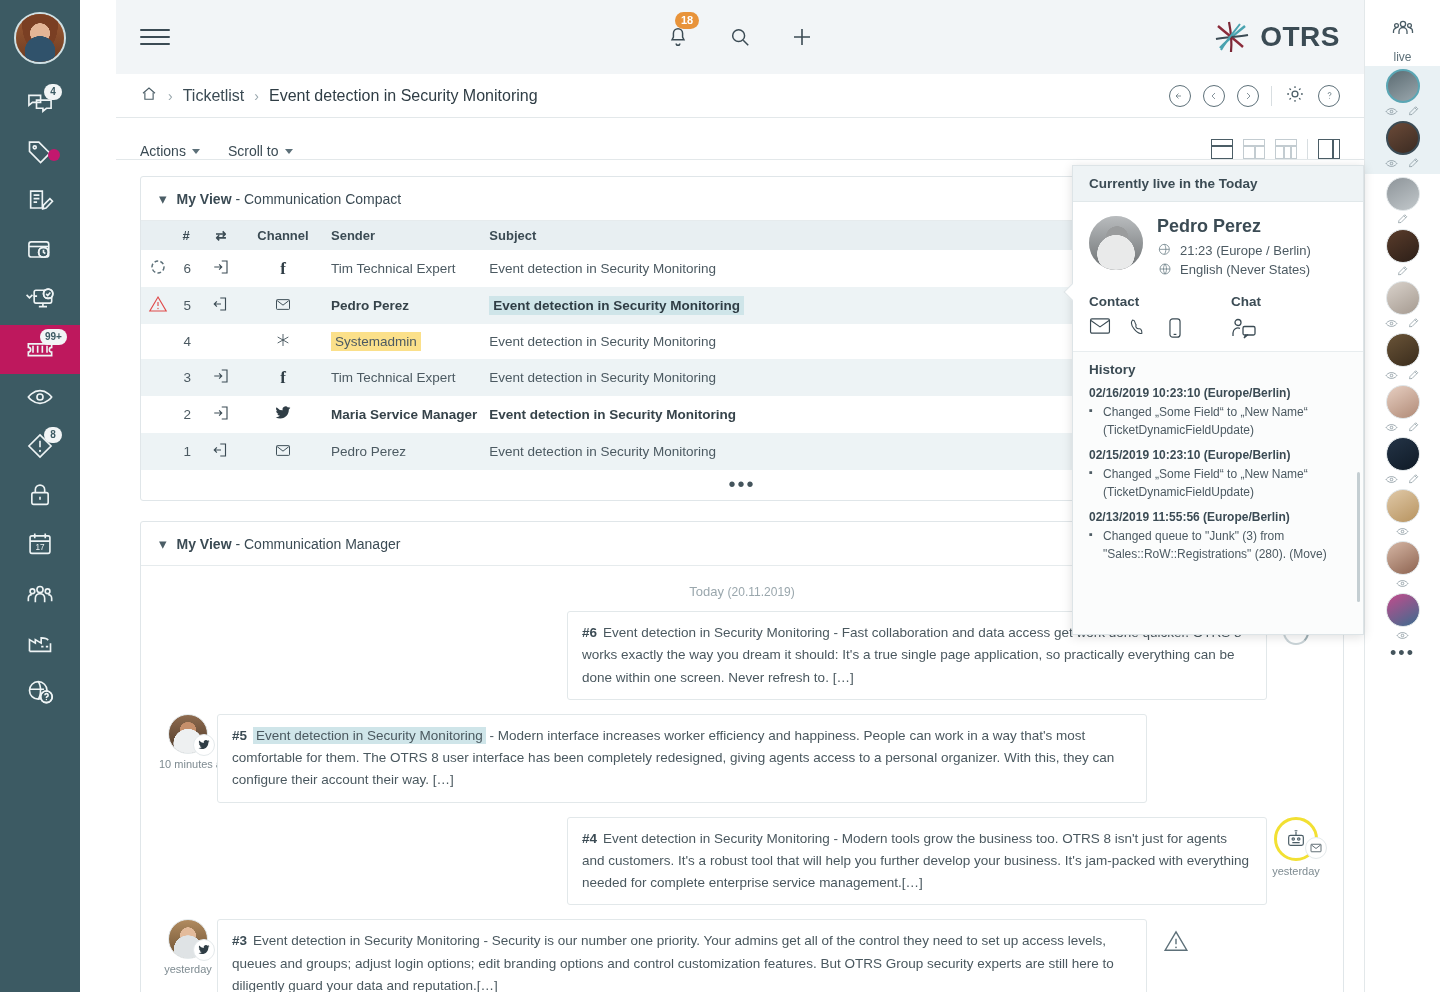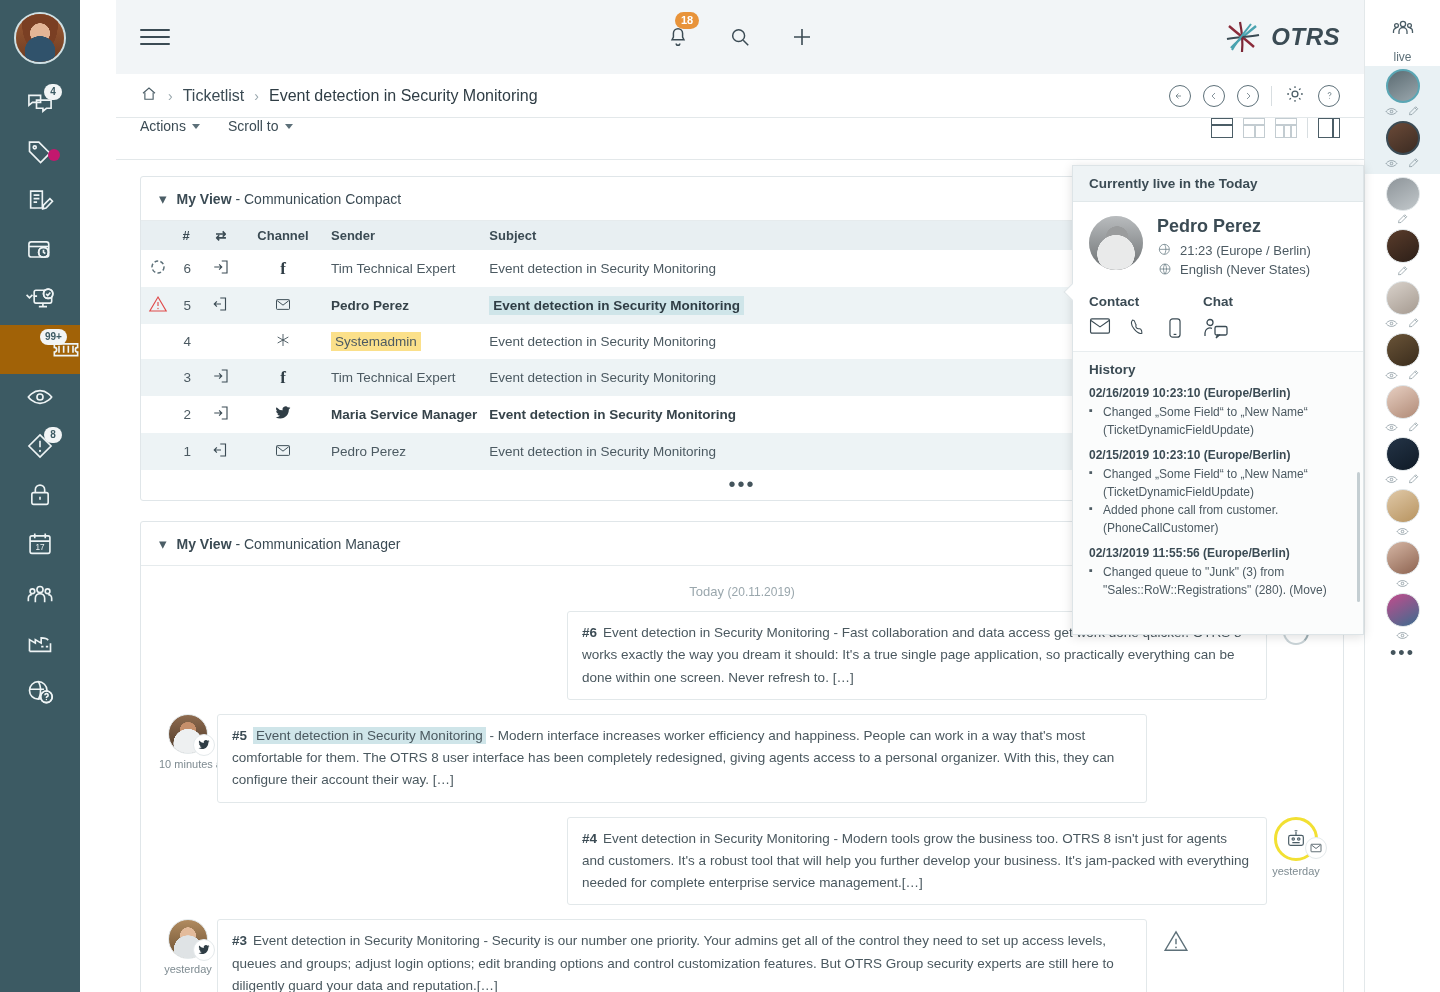"OTRS" .logo-text { font-size: 24px -> 28px; font-style: italic -> none }
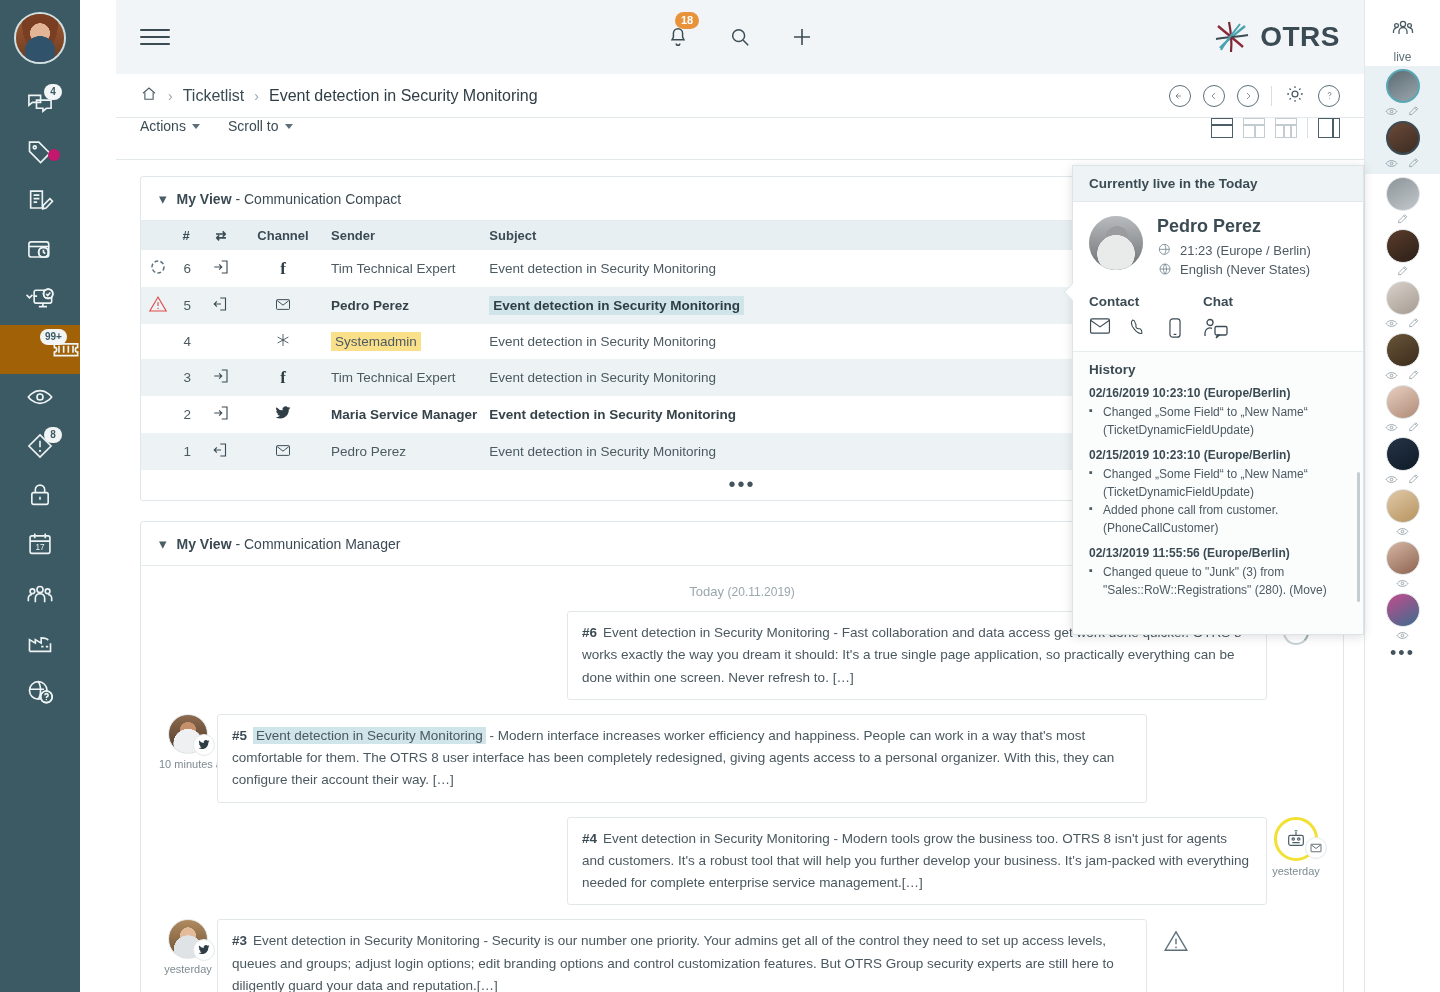"Actions" .actionbar { align-items: flex-start -> flex-end }
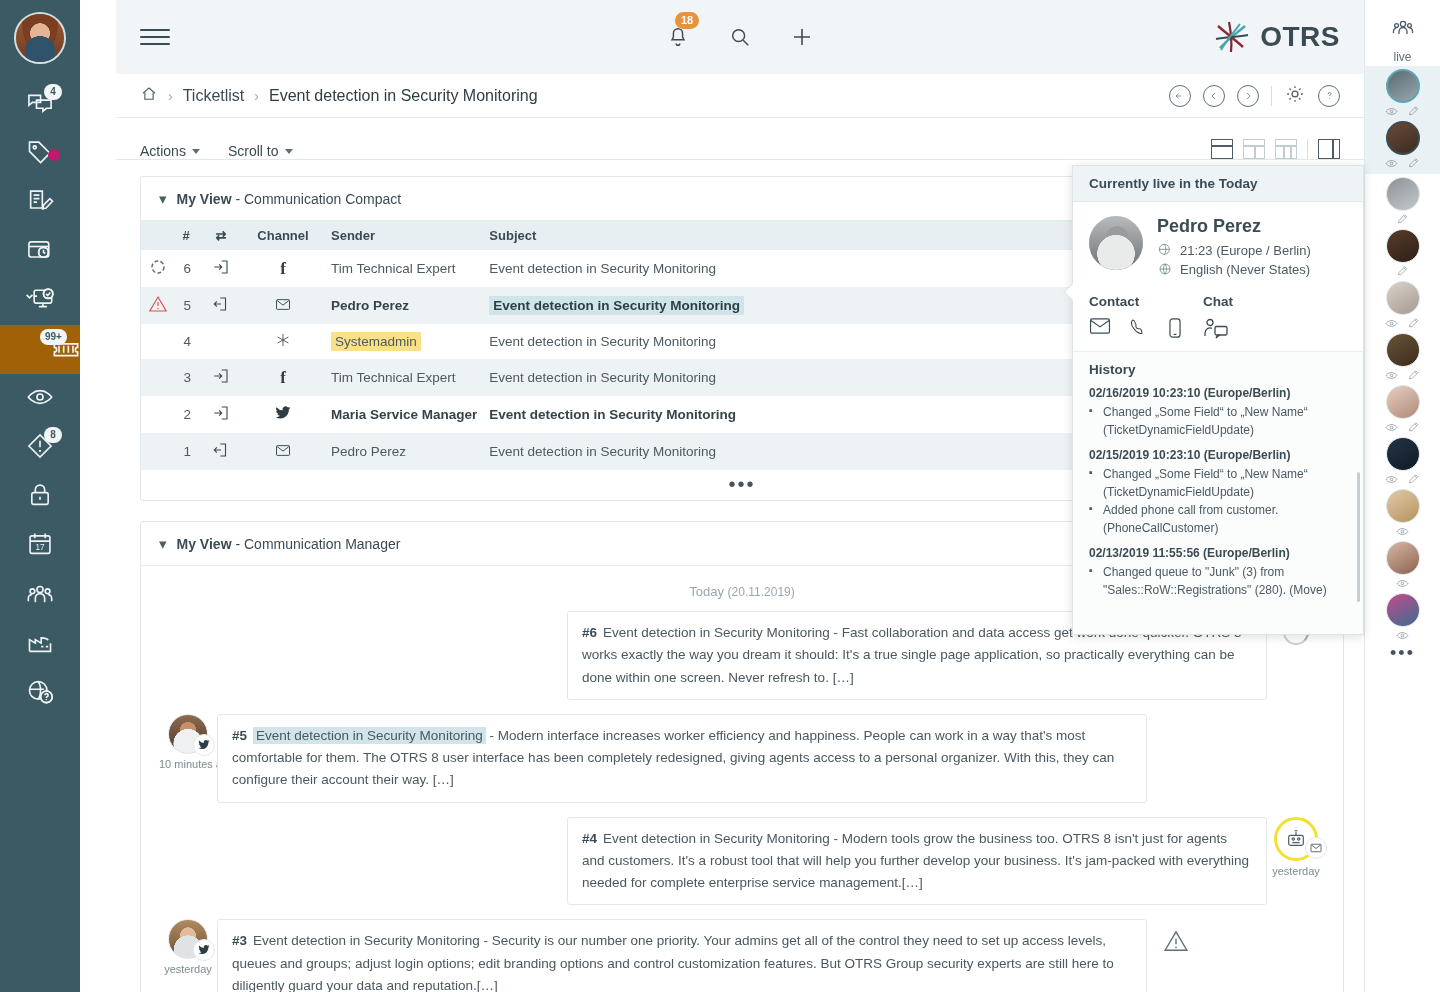"Contact" .live-contact { gap: 20px -> 48px }
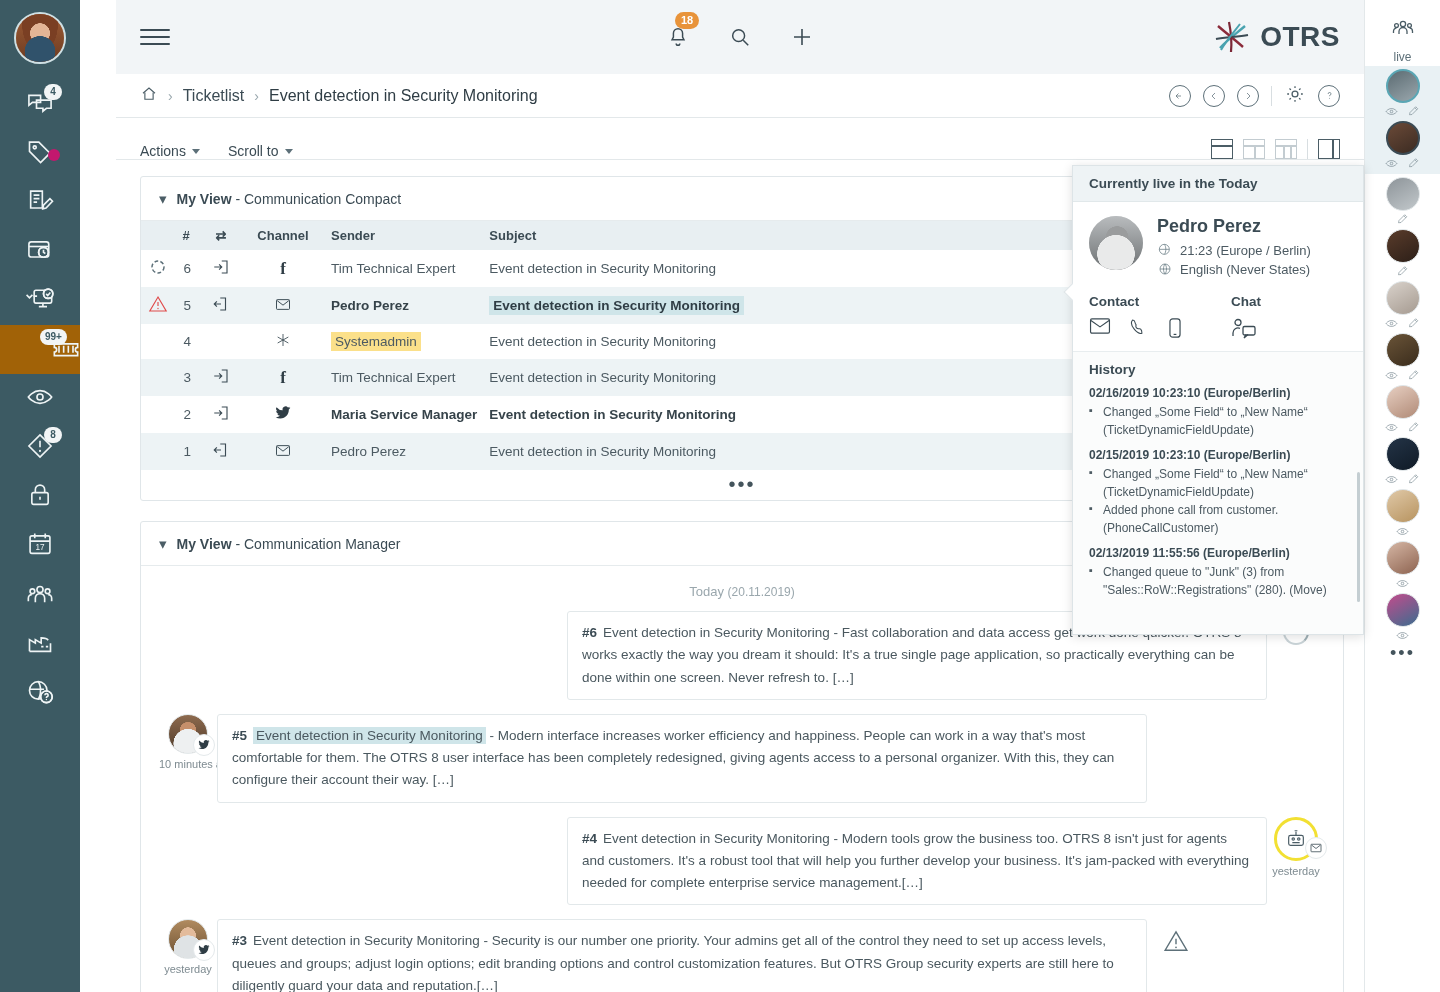"99+" .rail-item.active { background: #a16207 -> #be185d; justify-content: flex-end -> none }
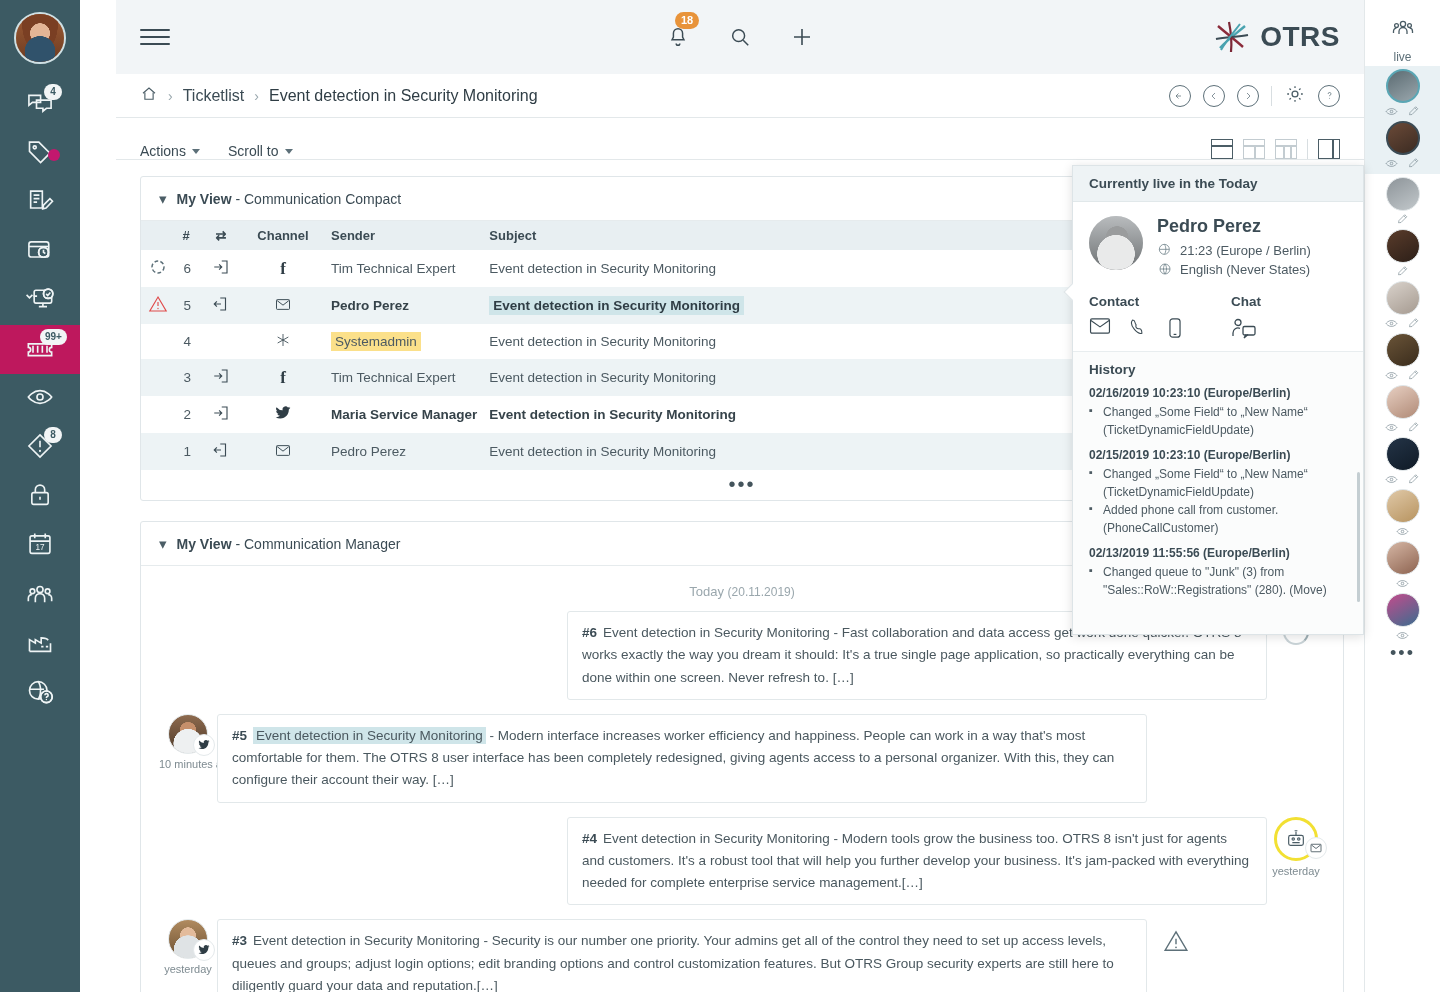"Added phone call from customer." div.hist-li { html: <div>Added phone call from customer. (PhoneCallCustomer)</div> -> none }
